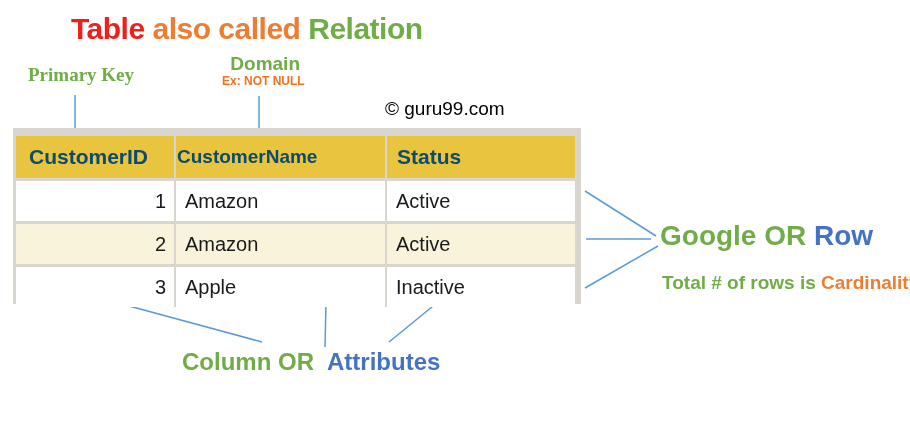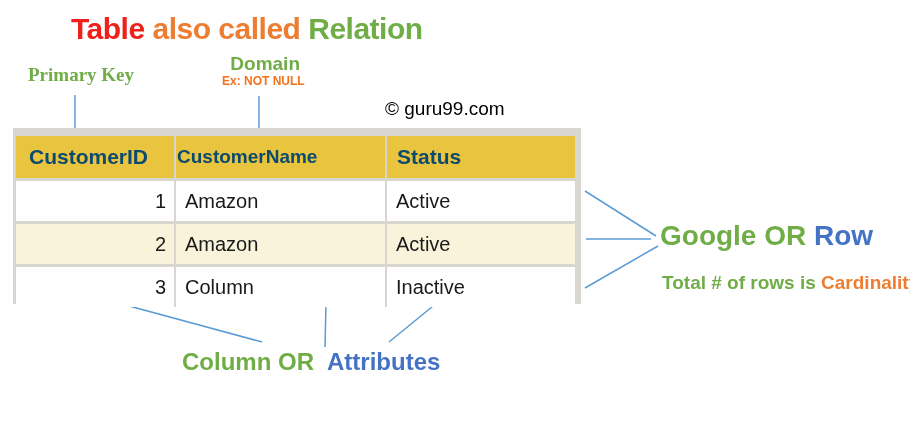"Column" td.txt { text: Column -> Apple }
